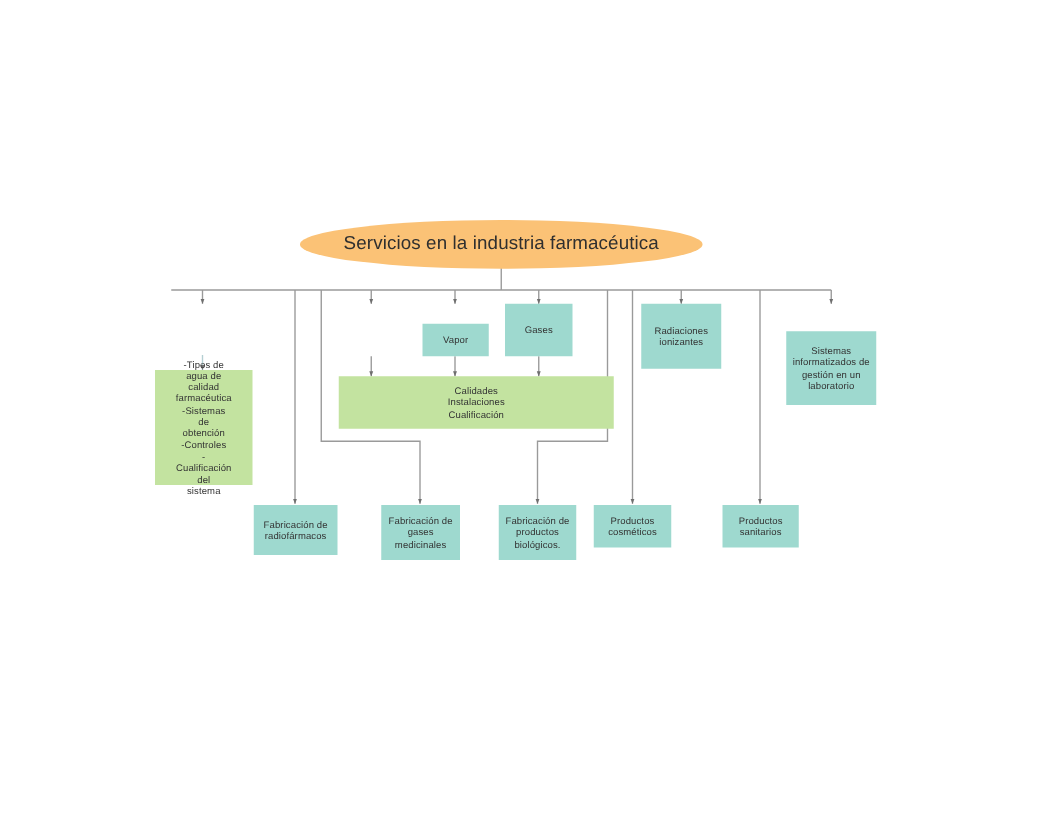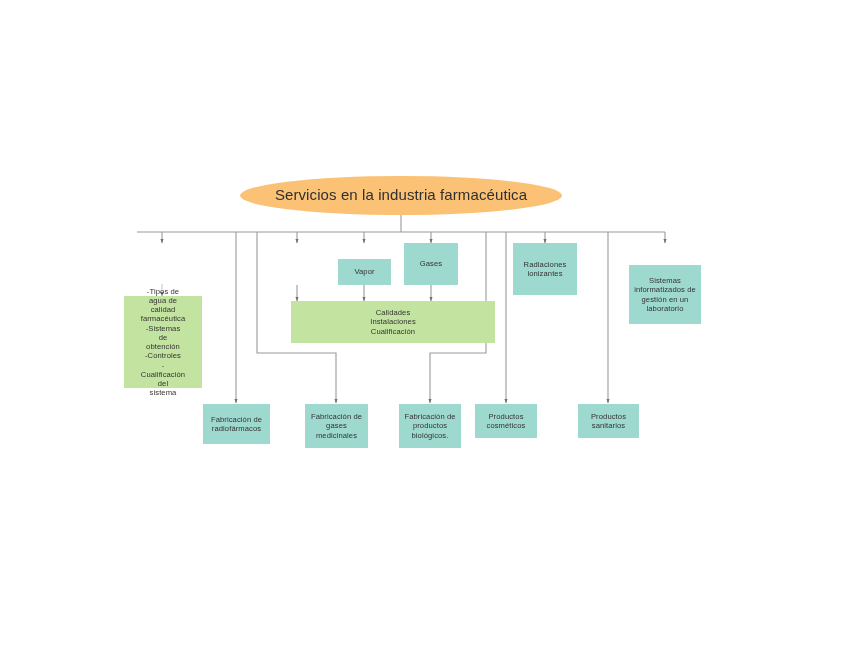"Calidades" div.node { margin-left: 20px -> none; width: 204px -> 220px }
